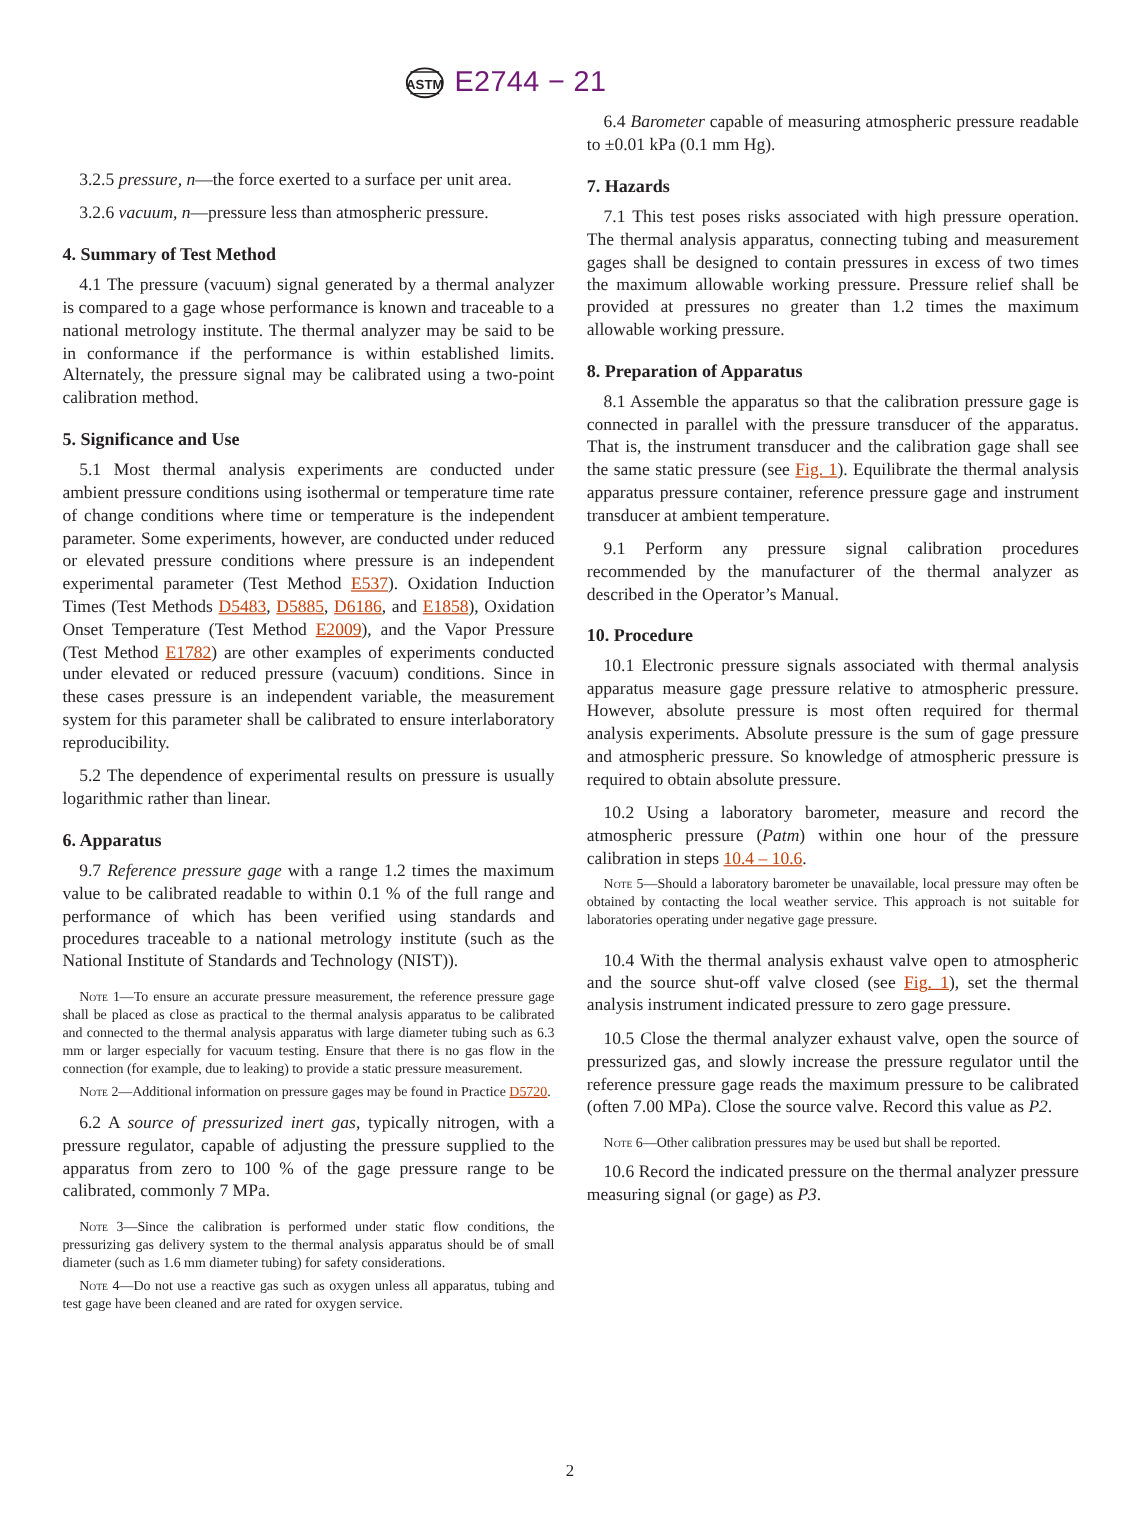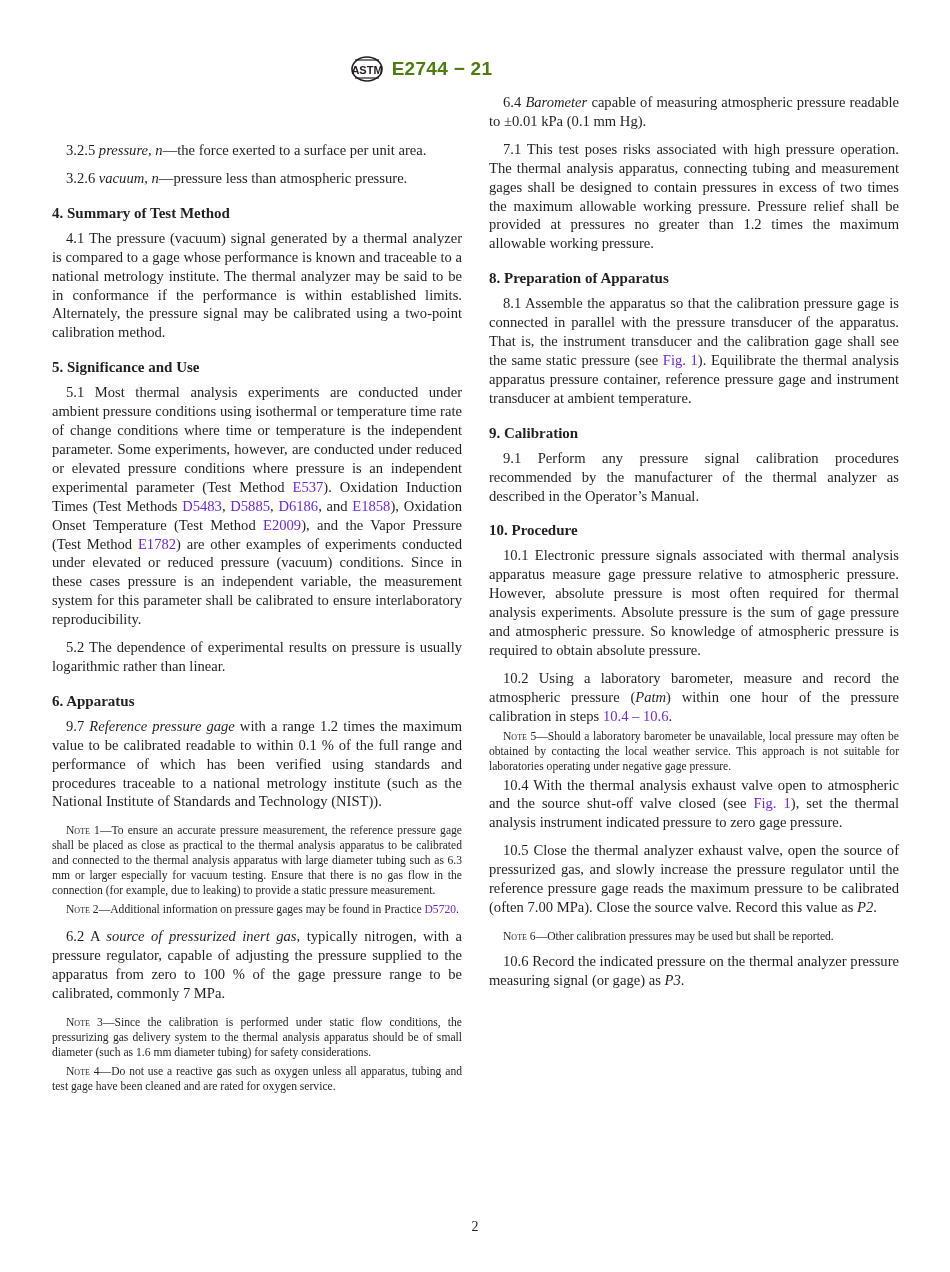"E2744 − 21" .designation { color: #4d7c0f -> #701a75; font-size: 19px -> 24px; font-weight: bold -> normal }
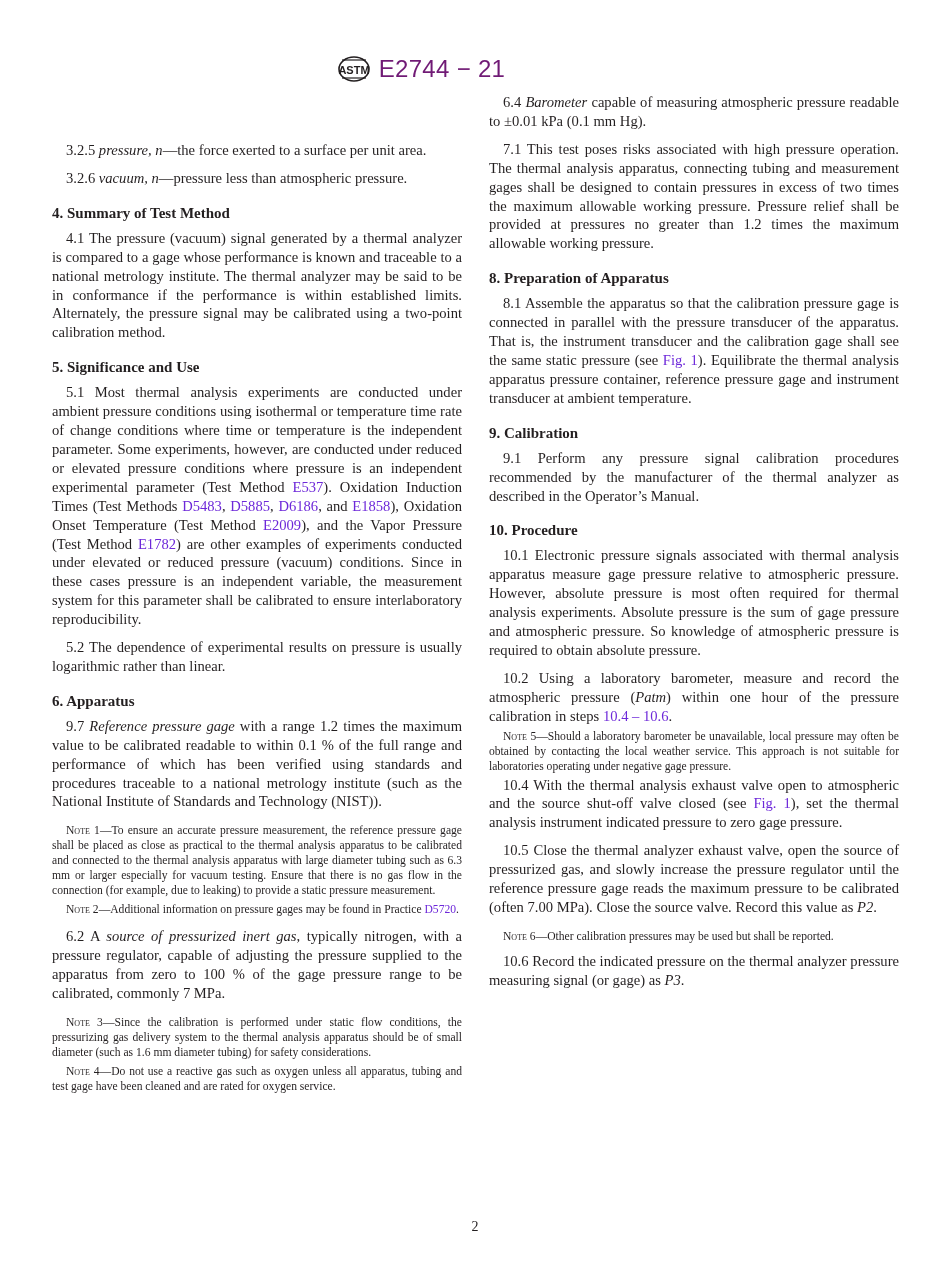"7. Hazards" h2 { html: none -> <h2>7. Hazards</h2> }
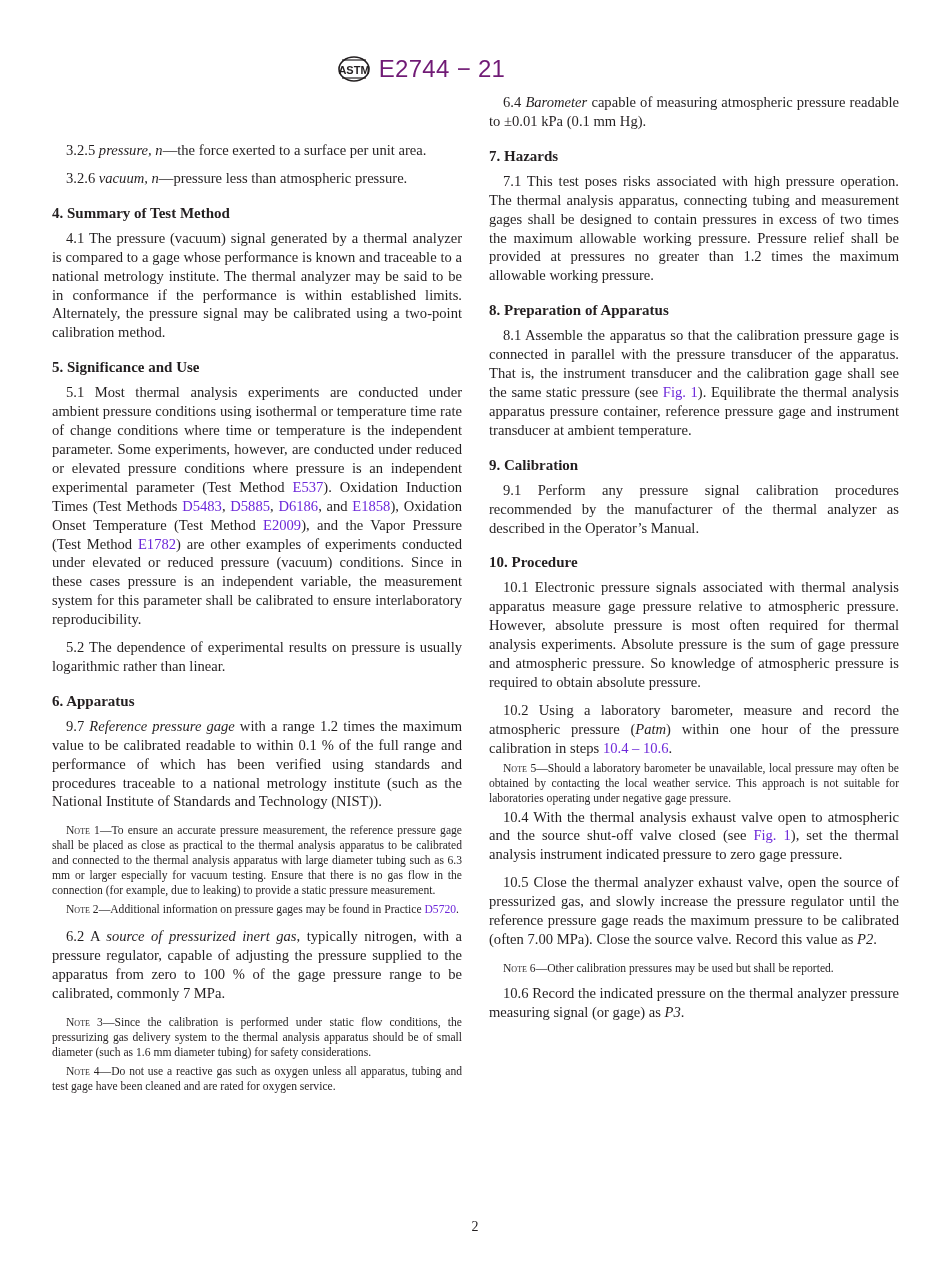"Fig. 1" .ref { color: #6d28d9 -> #c2410c; text-decoration: none -> underline }
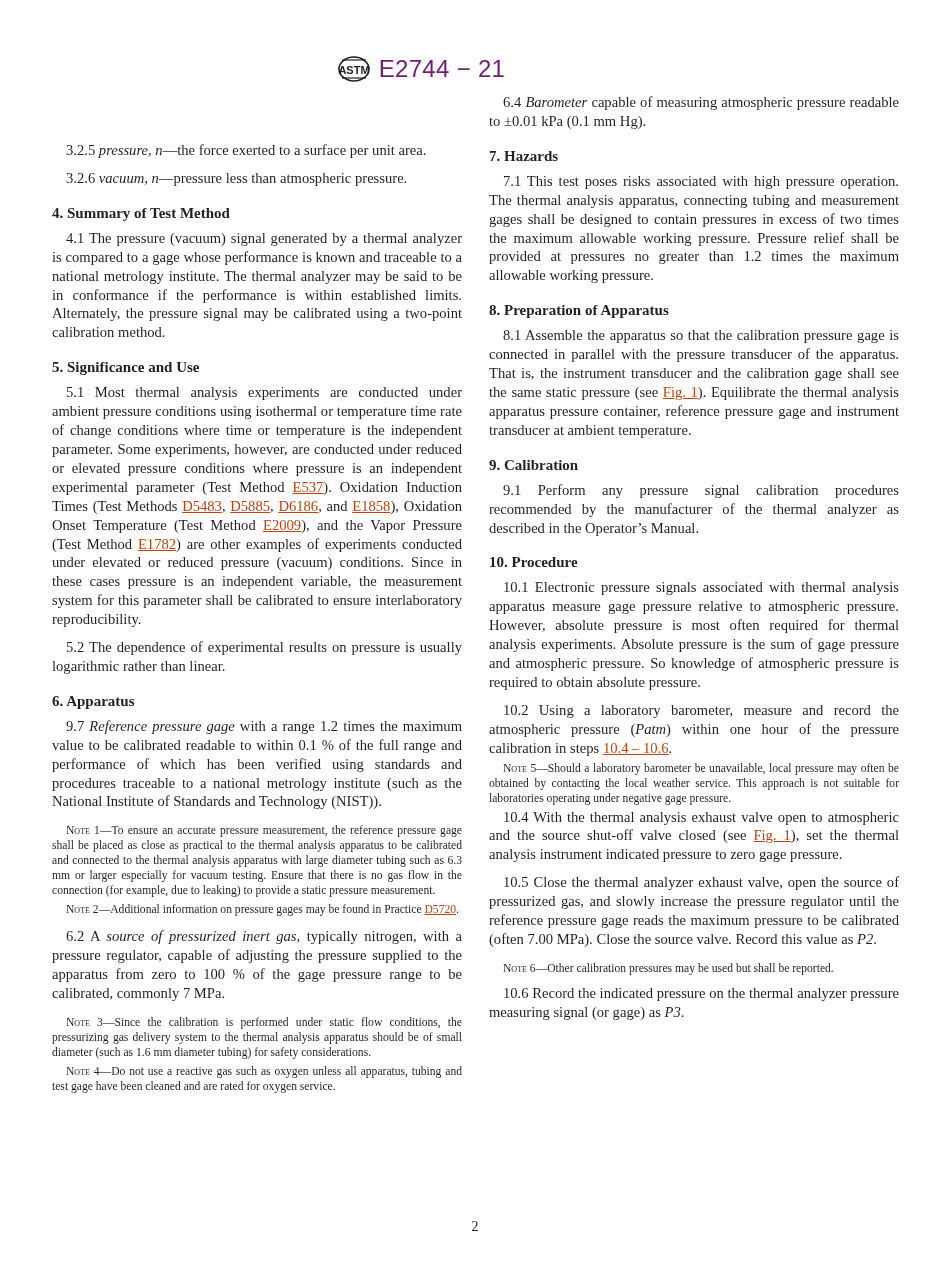"9. Calibration" h2 { html: <h2>9. Calibration</h2> -> none }
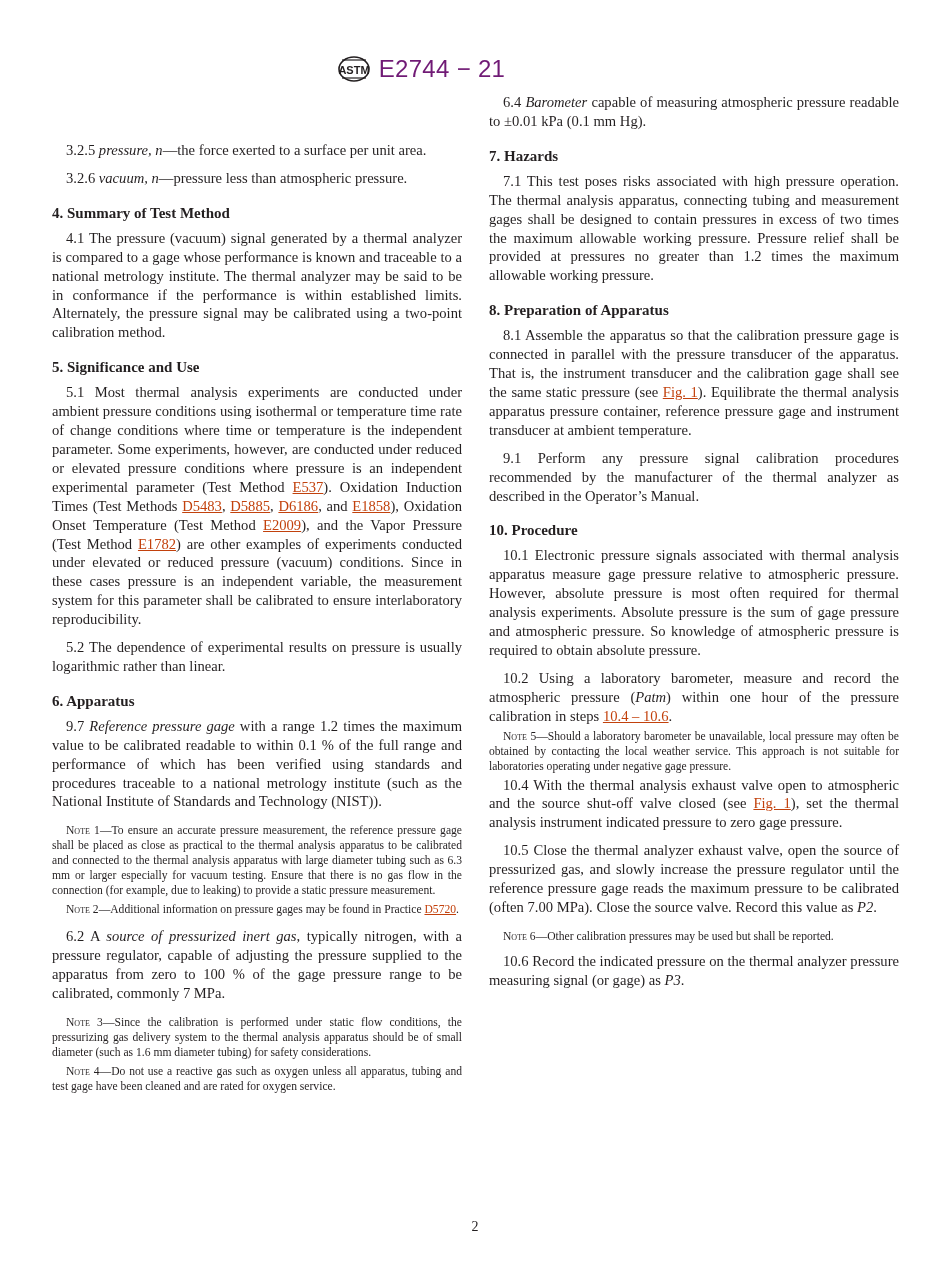"Note 5—Should a laboratory barometer" div.note { margin-bottom: 2px -> 18px }
